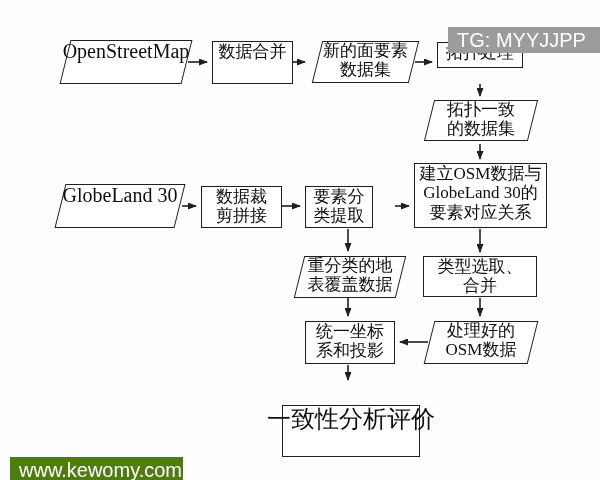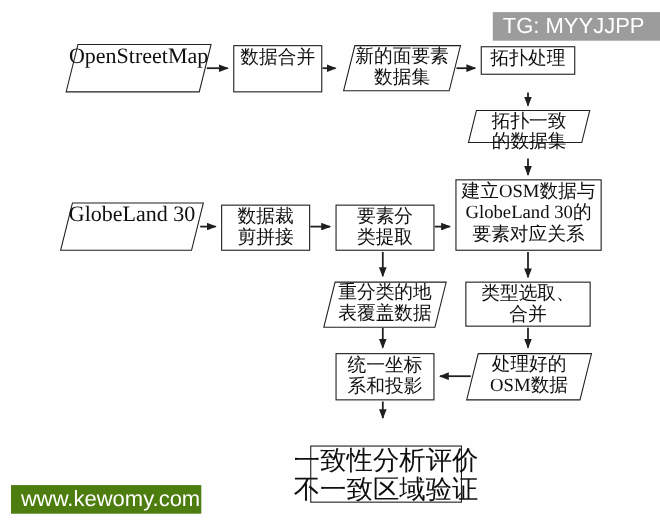"TG: MYYJJPP" .overlay { margin-top: none -> 16px }
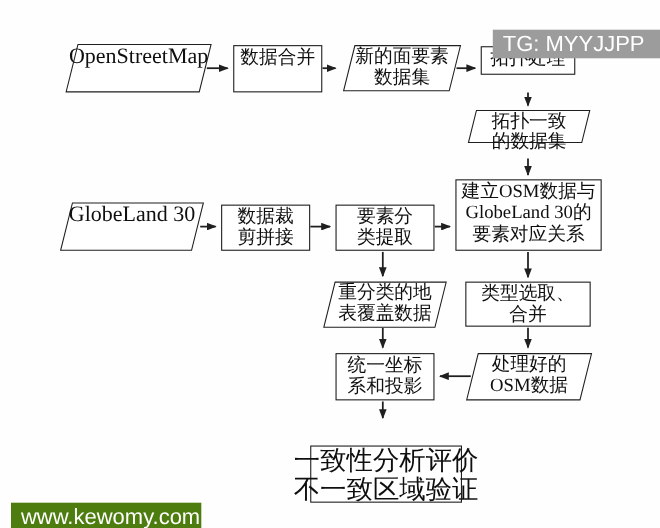"拓扑一致" div.node { height: 30px -> 41px }
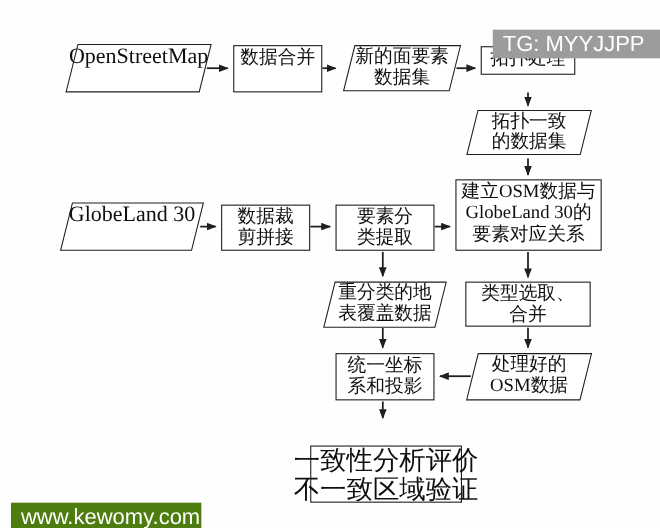"要素分" div.node { width: 90px -> 68px }
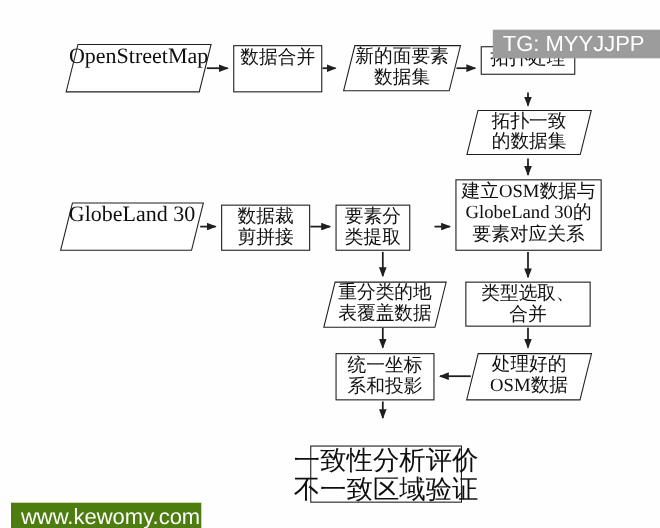"不一致区域验证" span.ln { html: <span>不一致区域验证</span> -> none }
